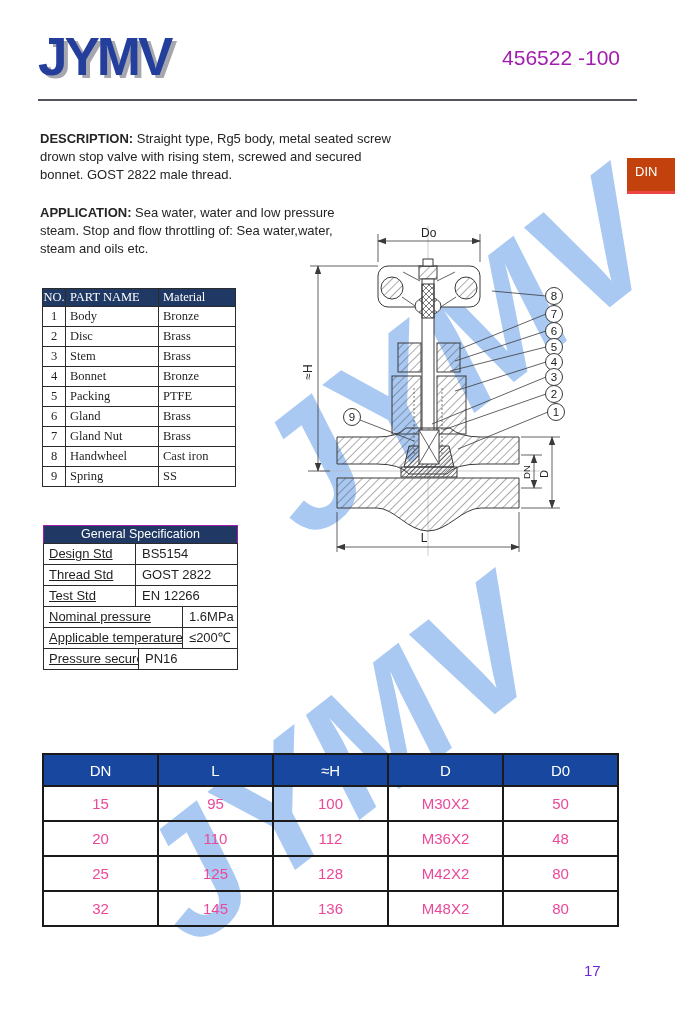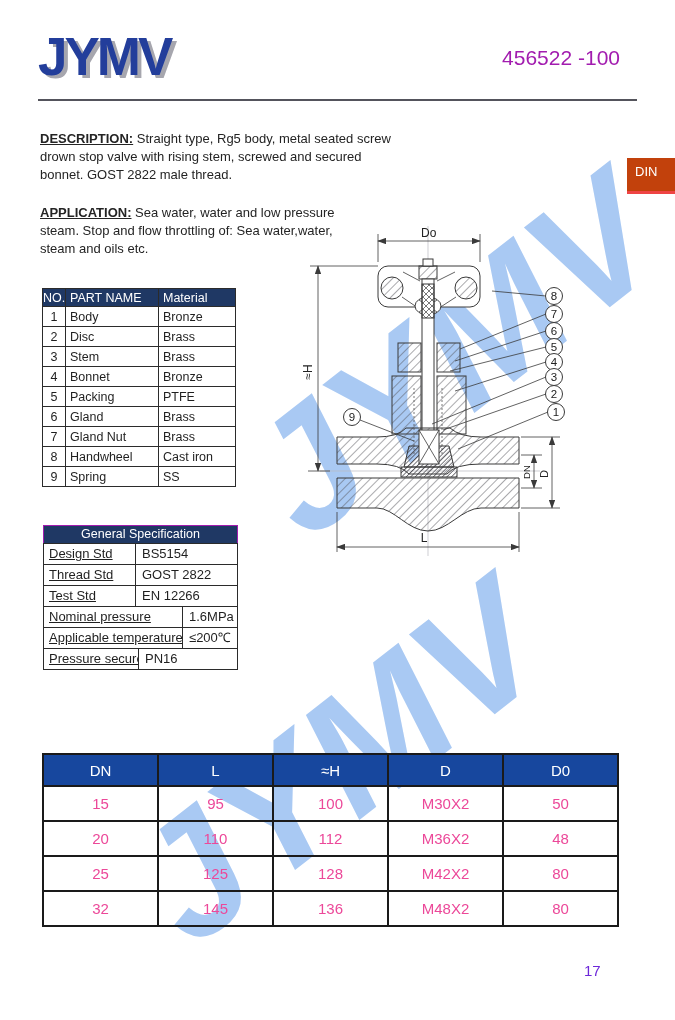"DESCRIPTION:" .para b { text-decoration: underline -> none }
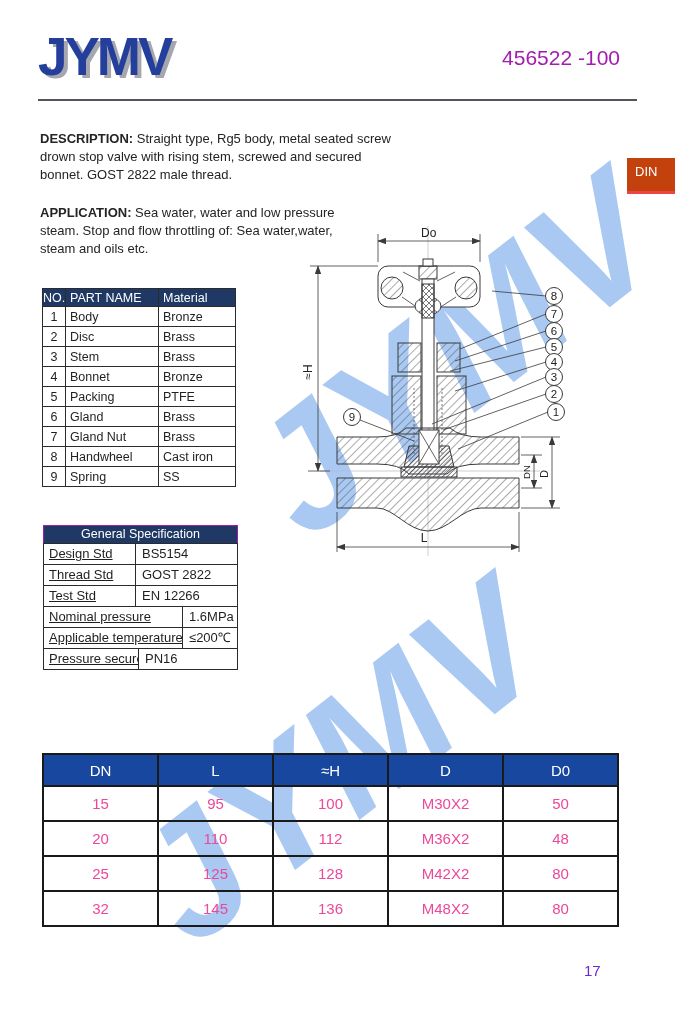"NO." .parts { font-family: none -> Liberation Serif, serif }
